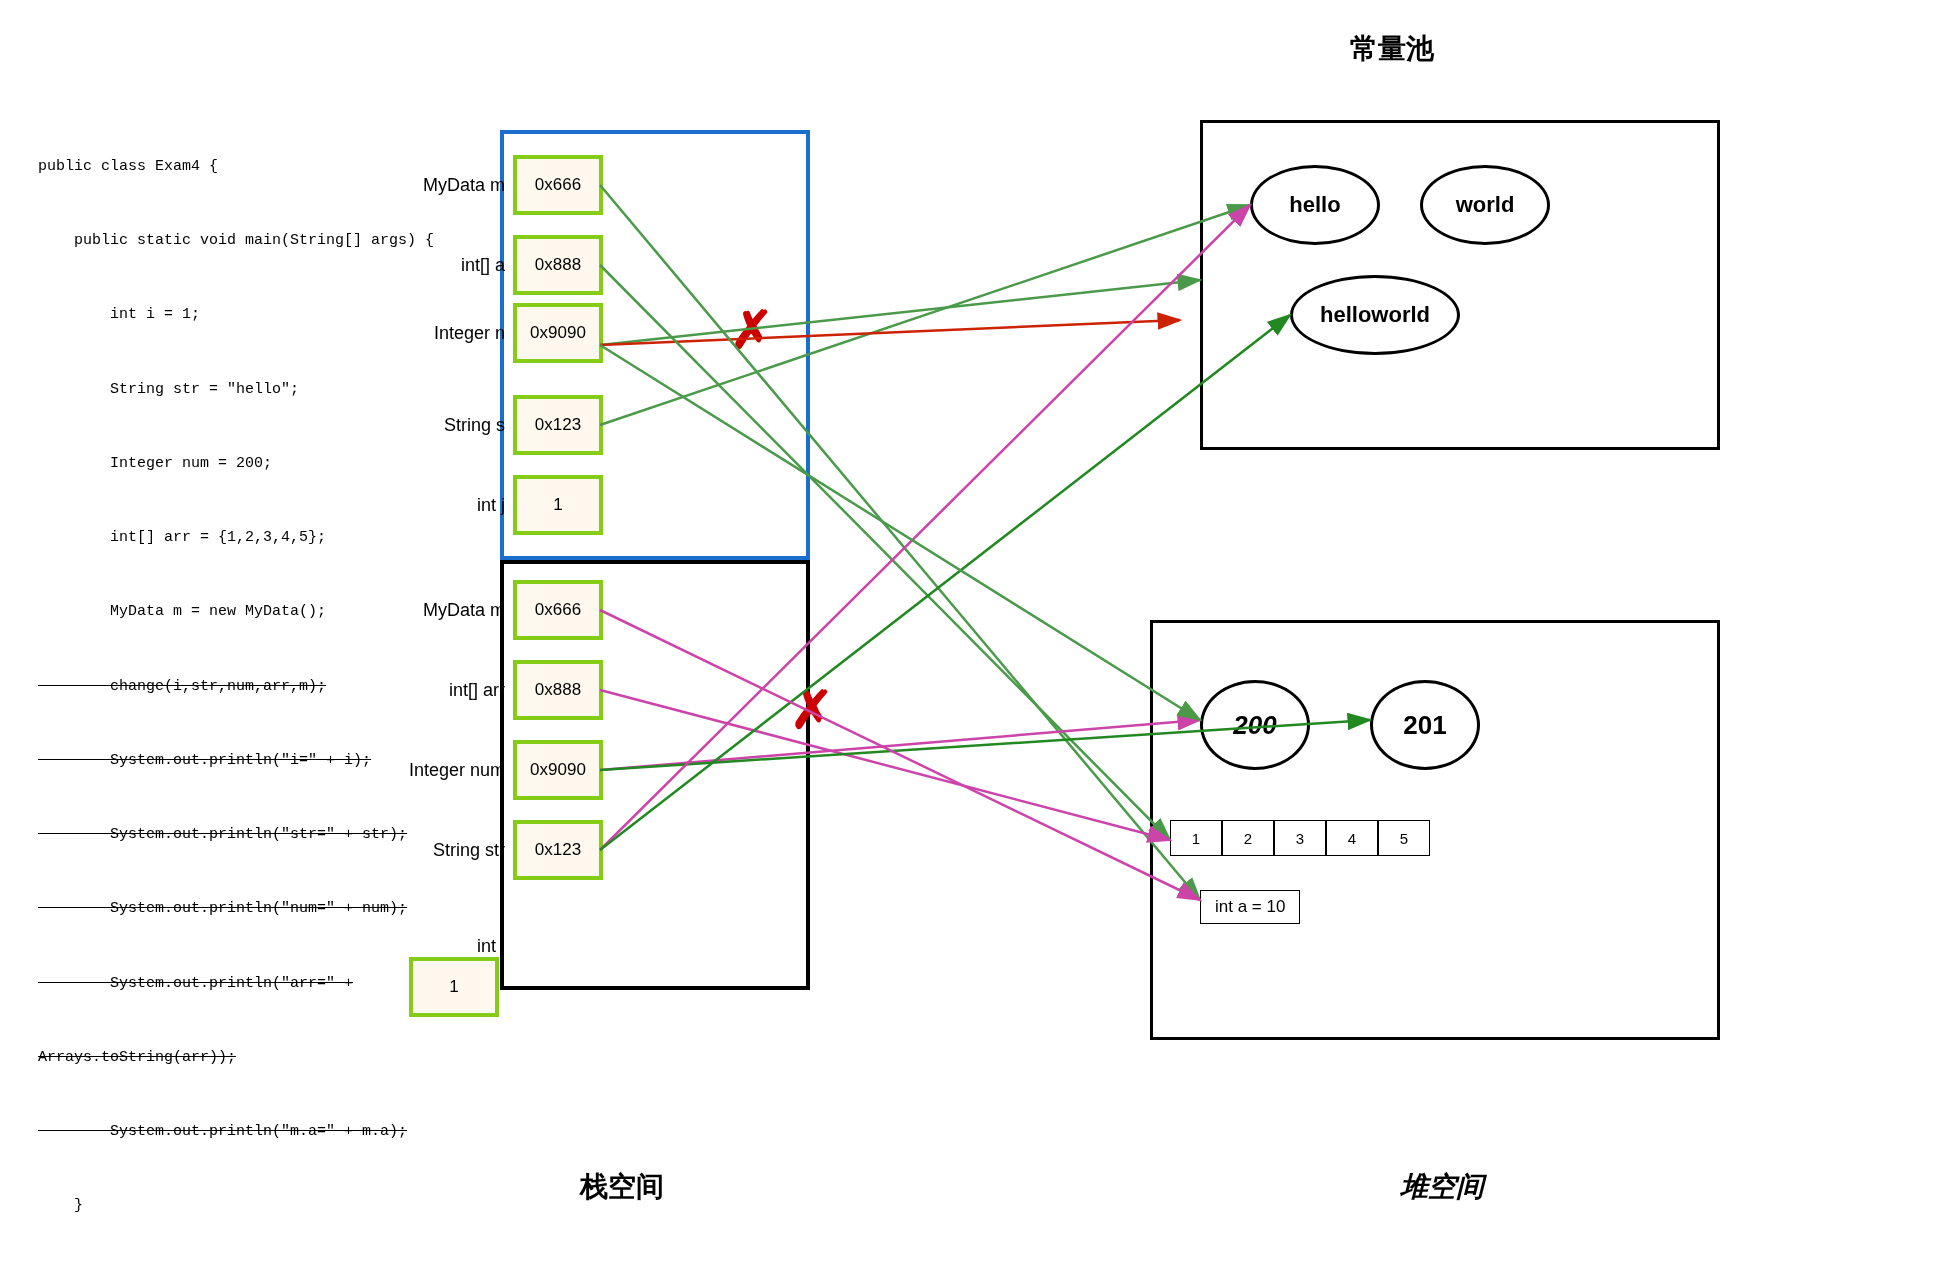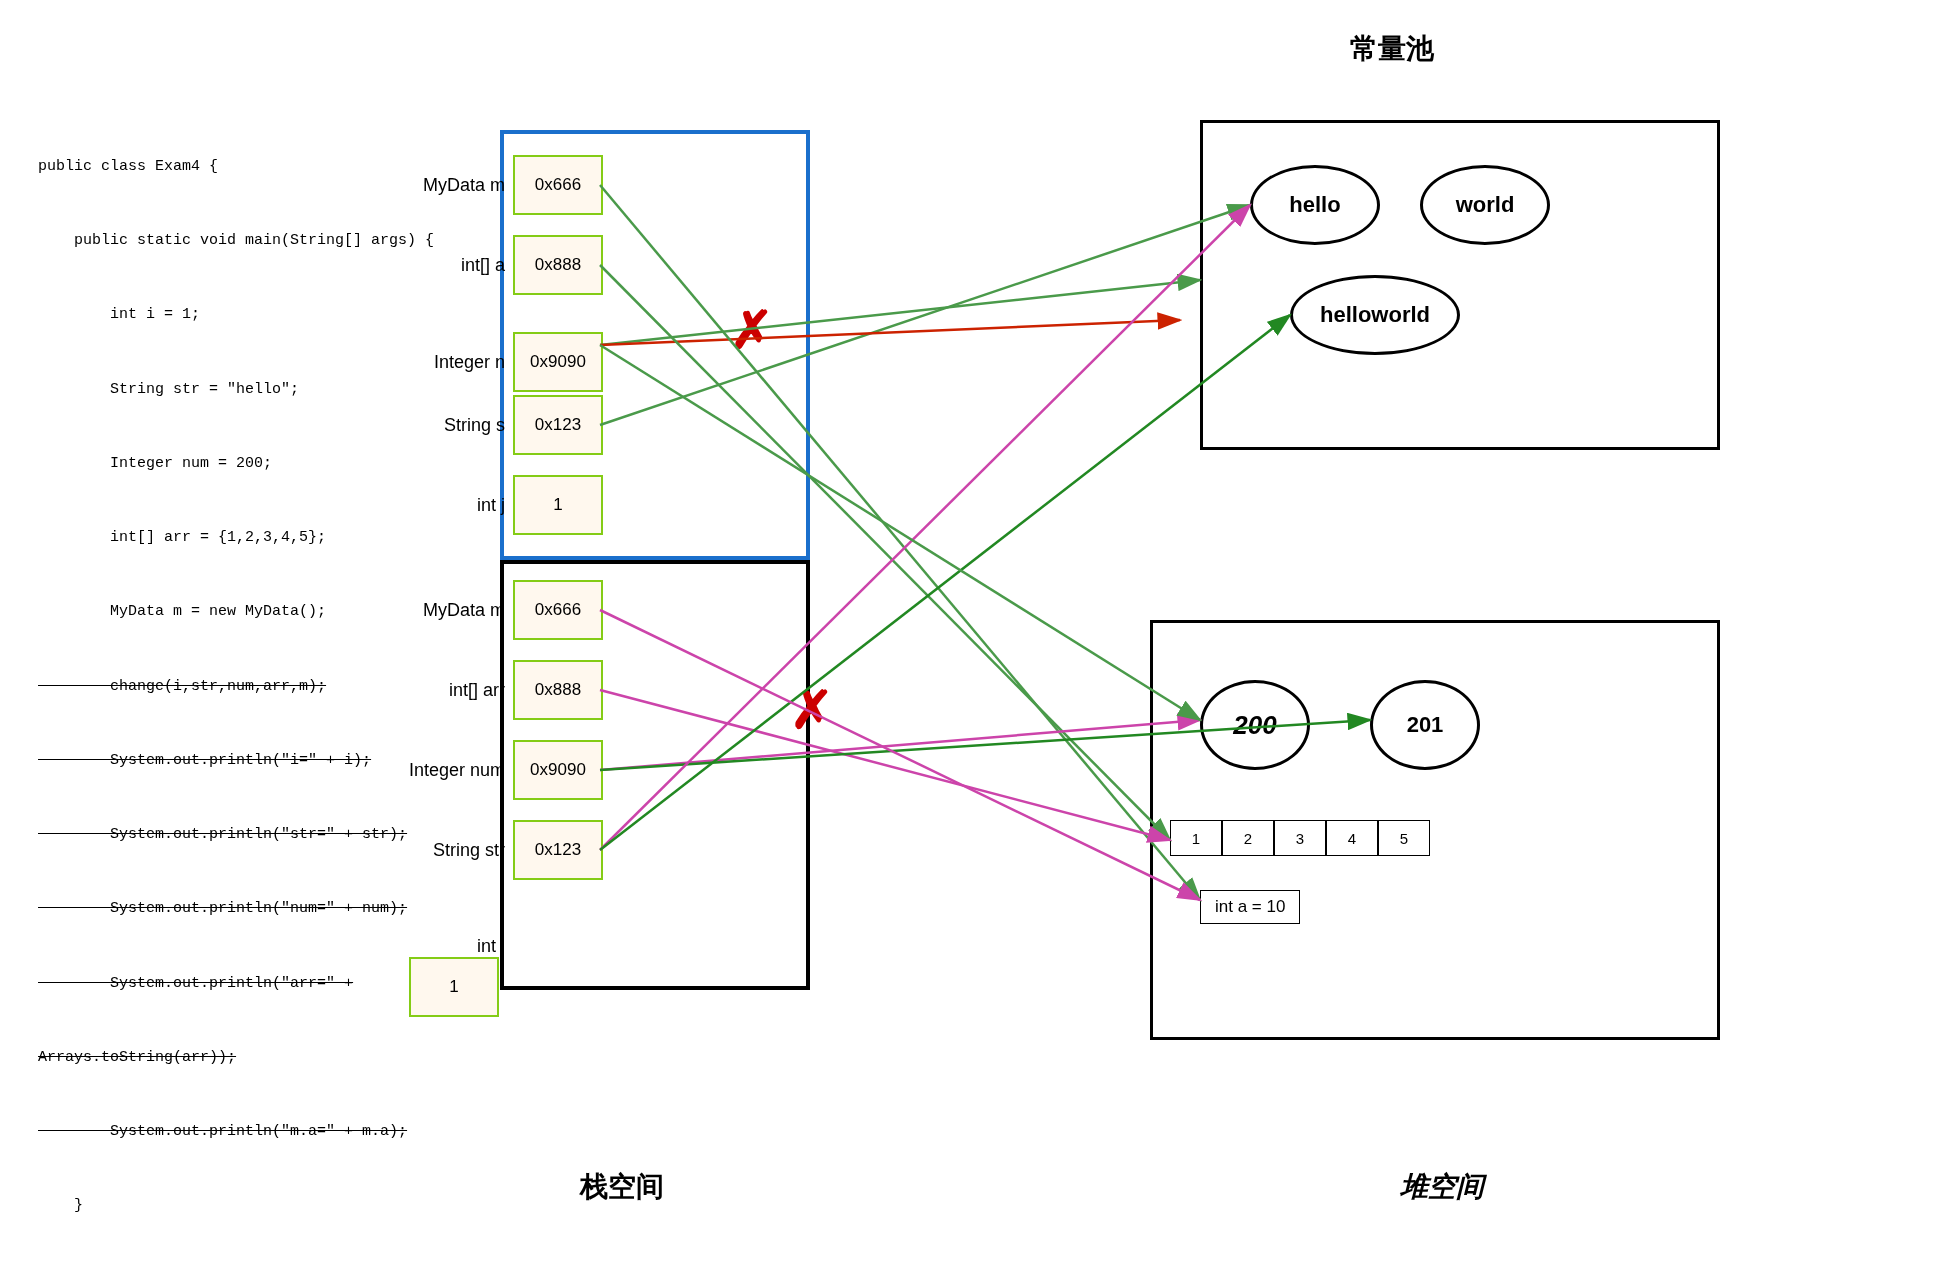"0x666" .var-box { border: 2px solid #84cc16 -> 4px solid #84cc16 }
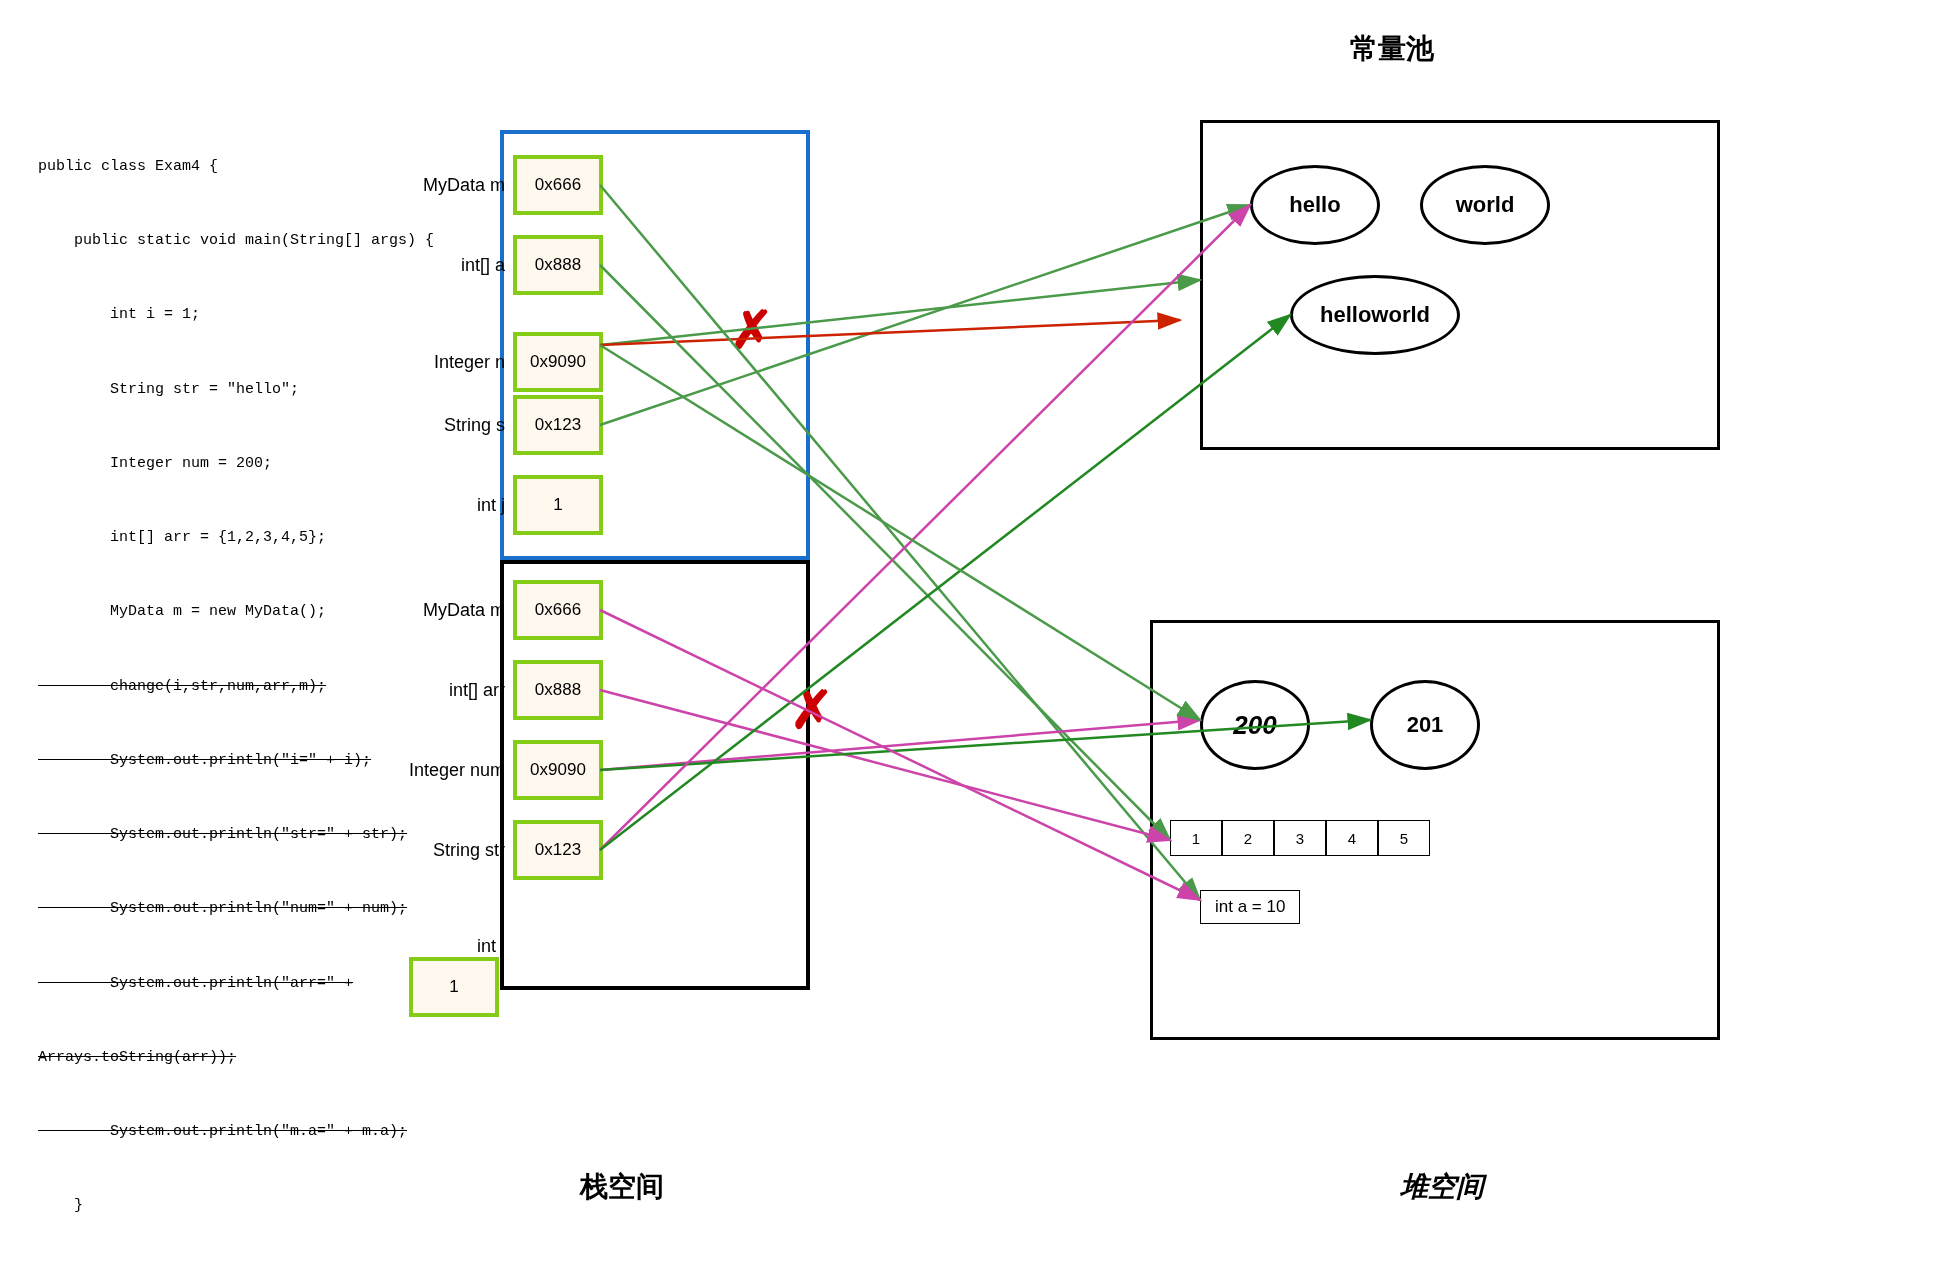"Integer n" div.var-row { top: 332px -> 303px }
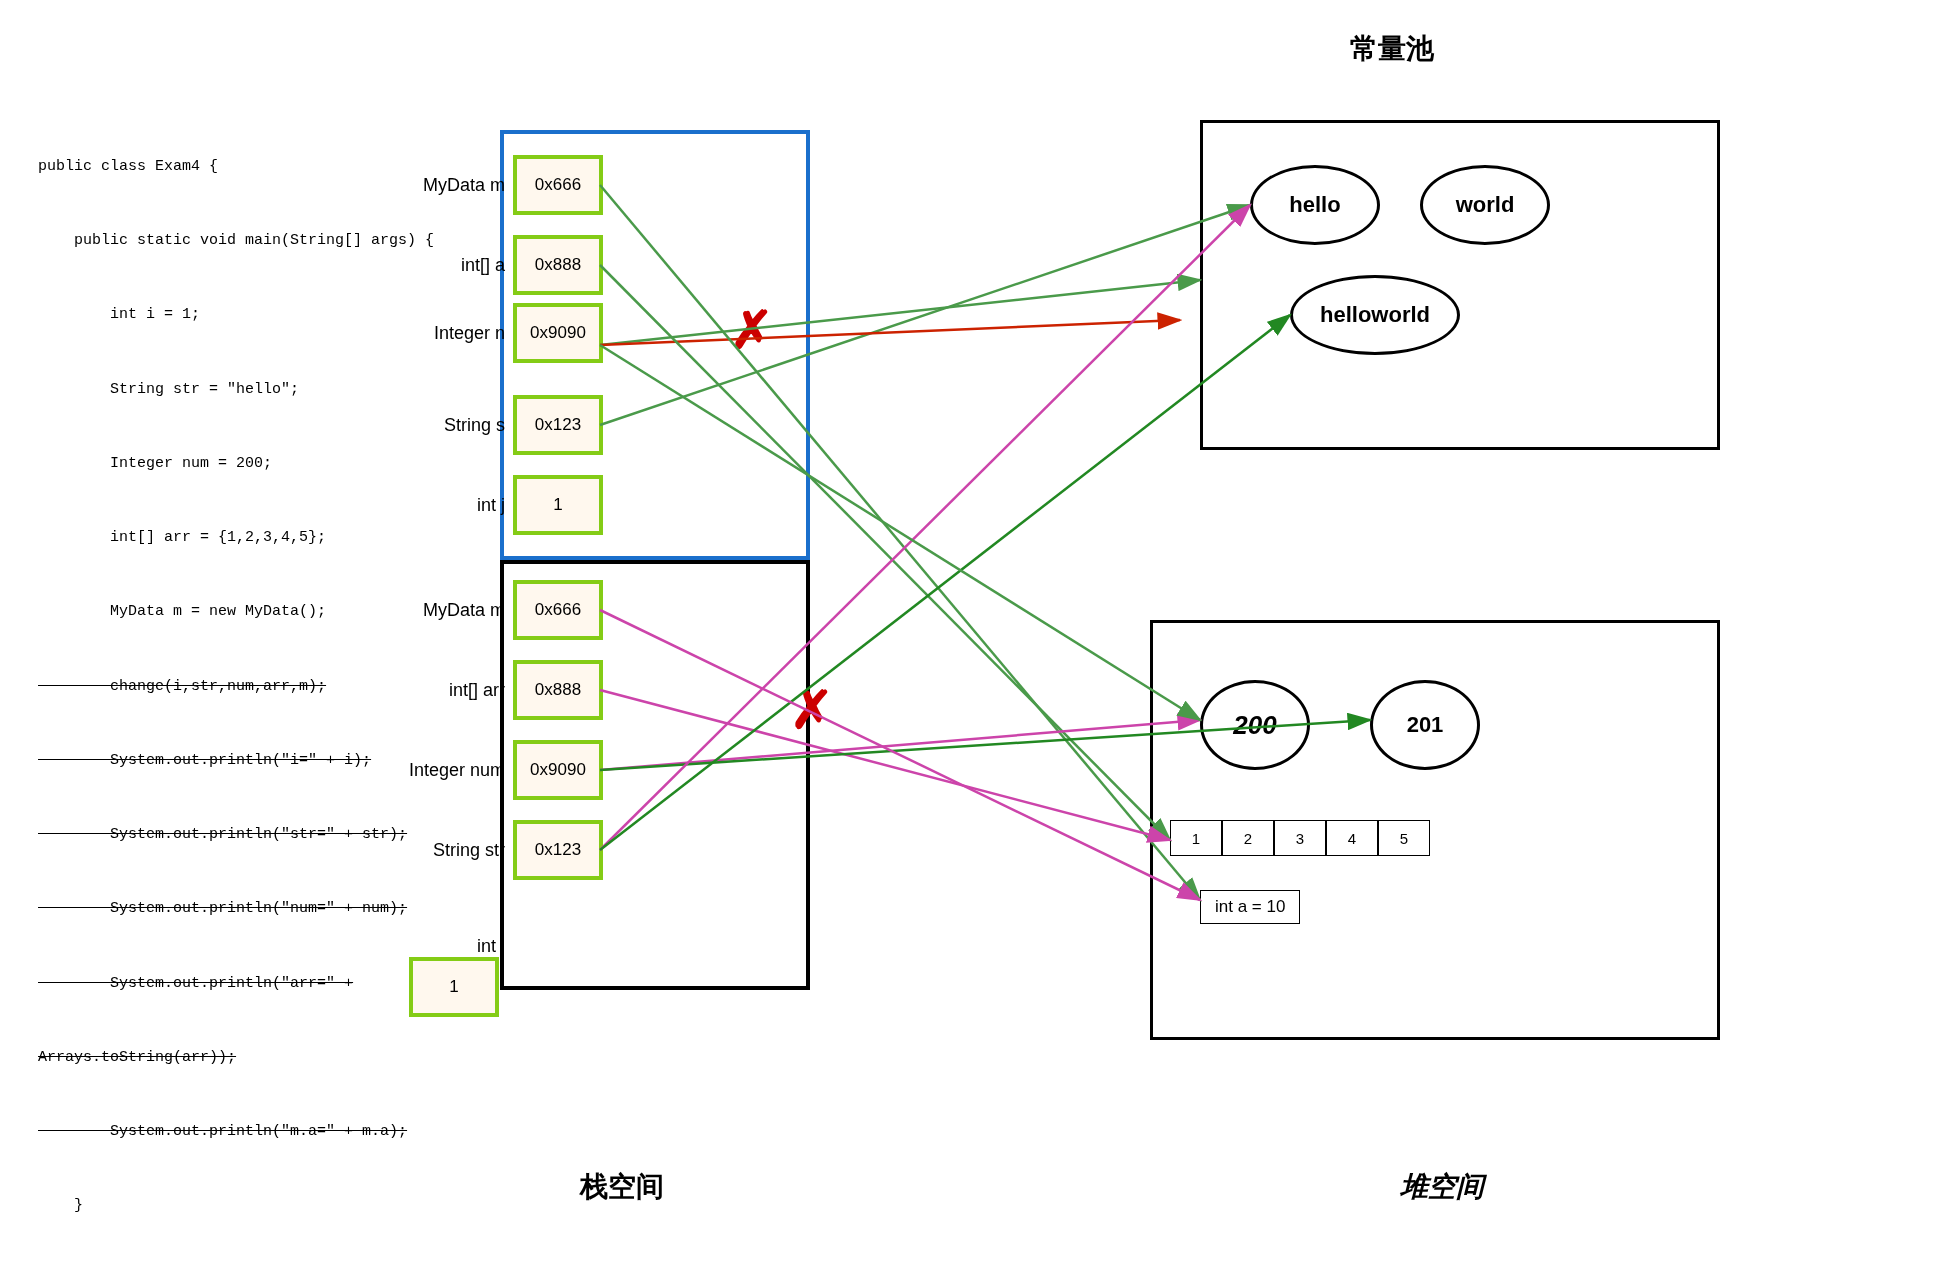"201" div.oval { font-size: 22px -> 26px }
